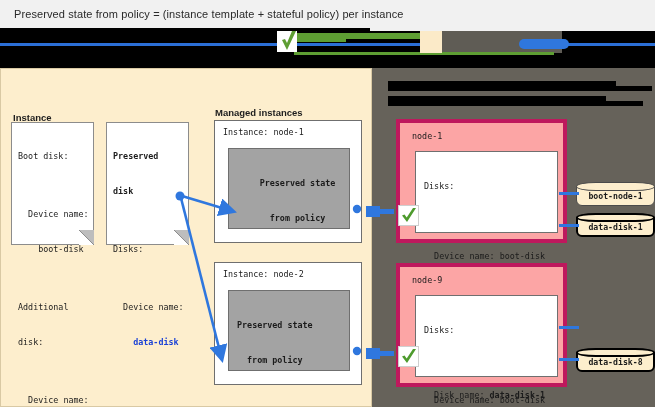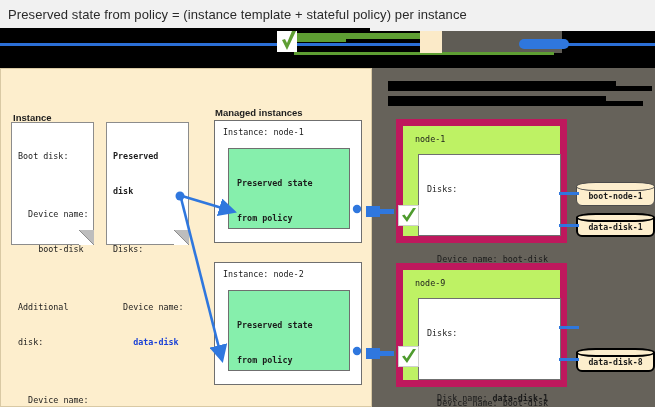"Preserved state from policy =" .caption span { font-size: 13px -> 11px; padding-left: 8px -> 14px }
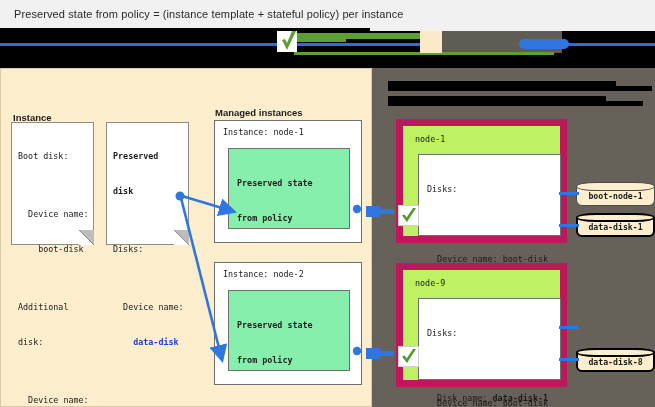"node-1" .nodecard { background: #bef264 -> #fca5a5; border: 7px solid #be185d -> 4px solid #be185d }
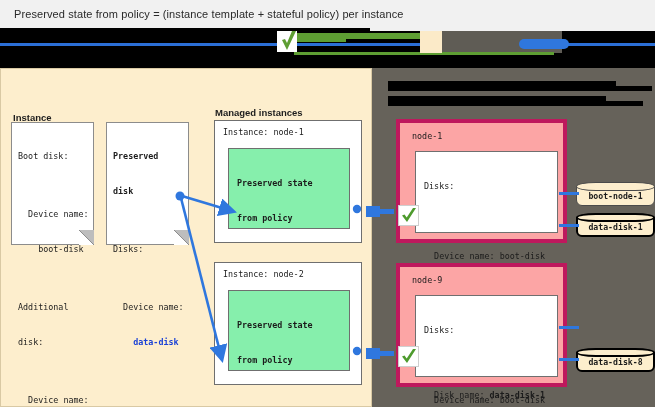"Preserved state" .pbox { background: #86efac -> #a3a3a3; text-align: none -> center }
